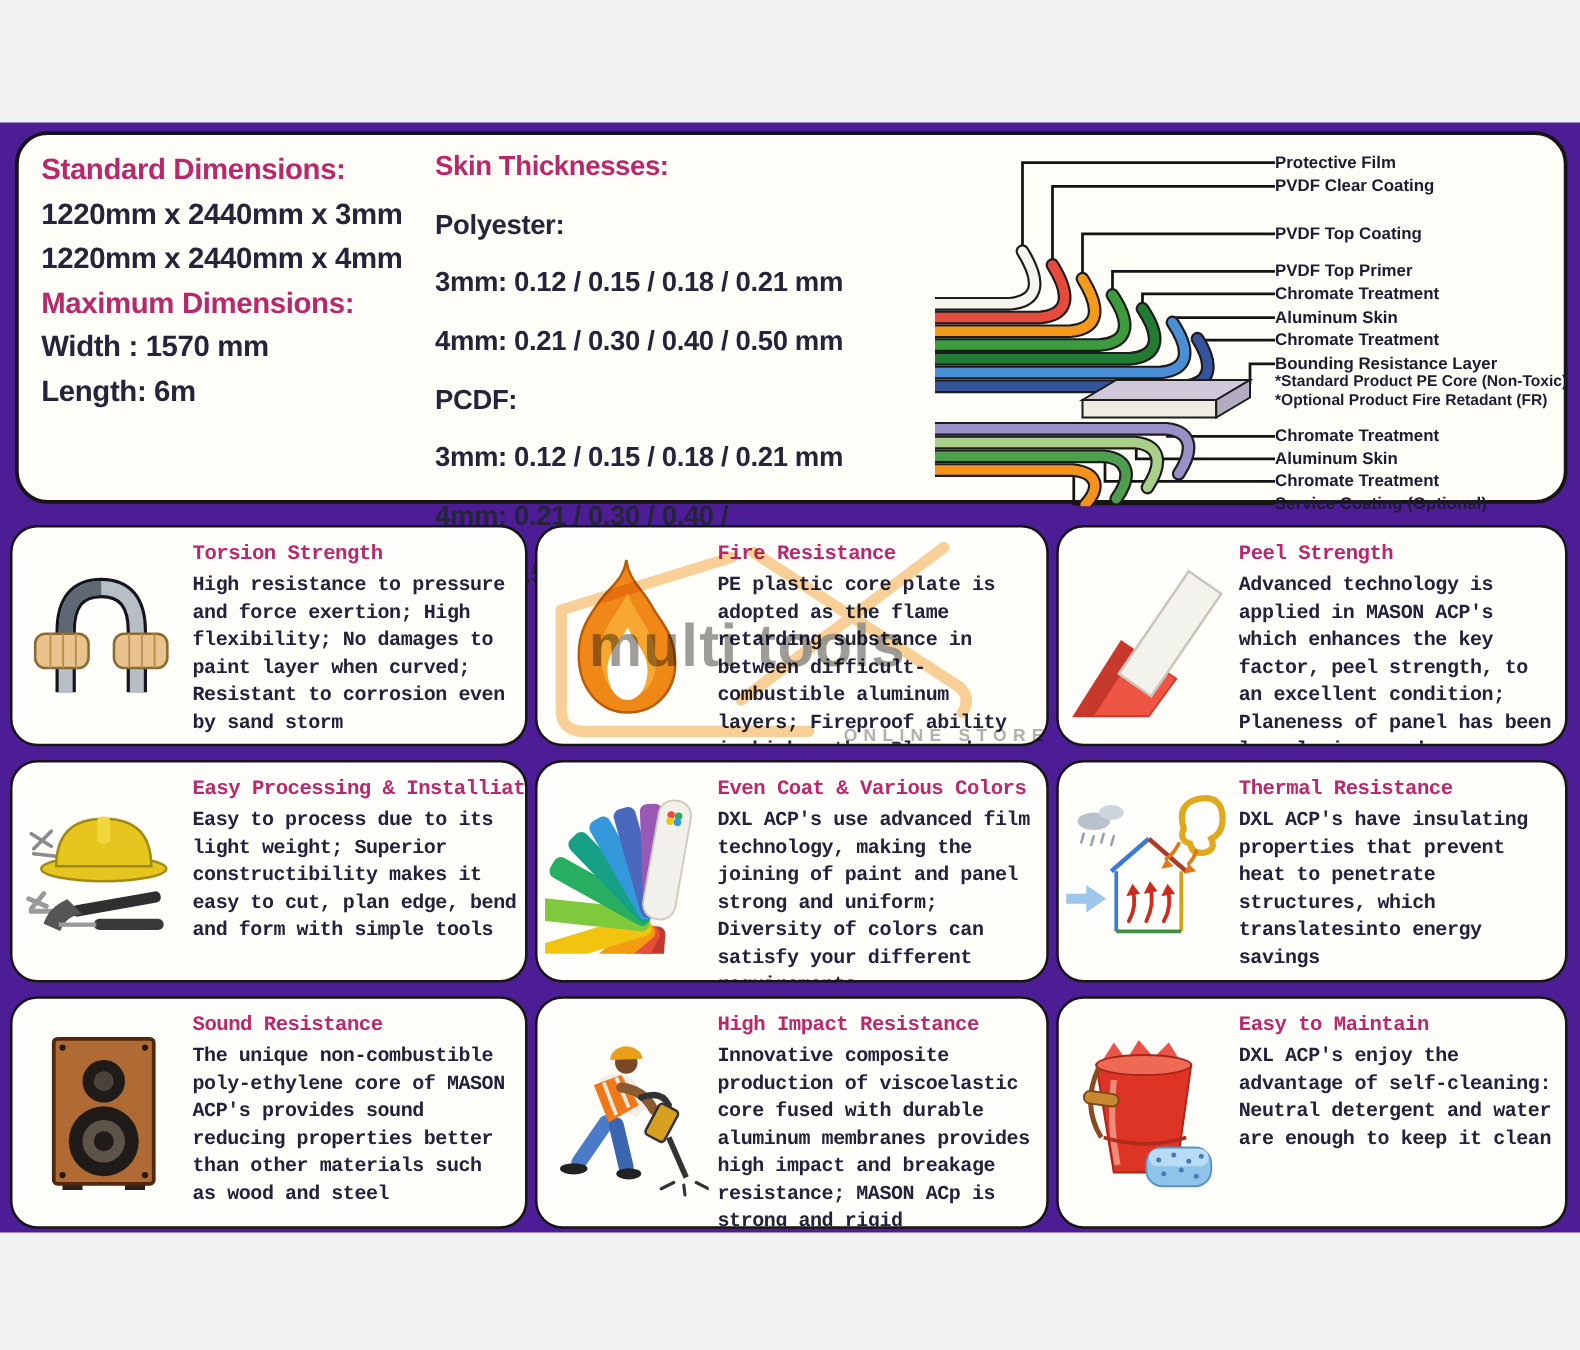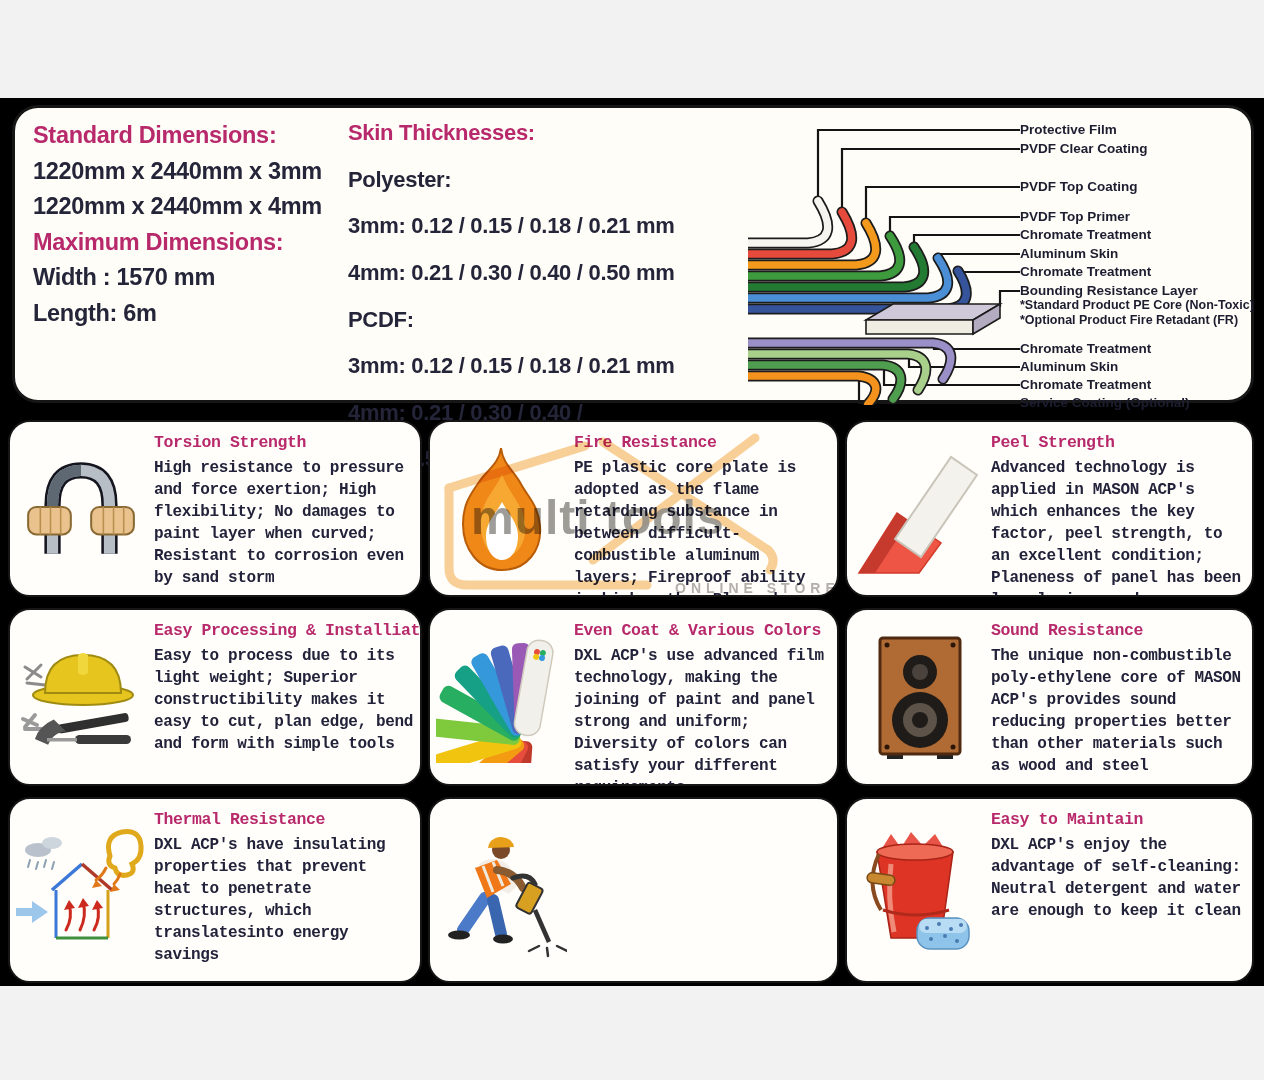"Standard Dimensions:" .scan { background: #000000 -> #4c1d95 }
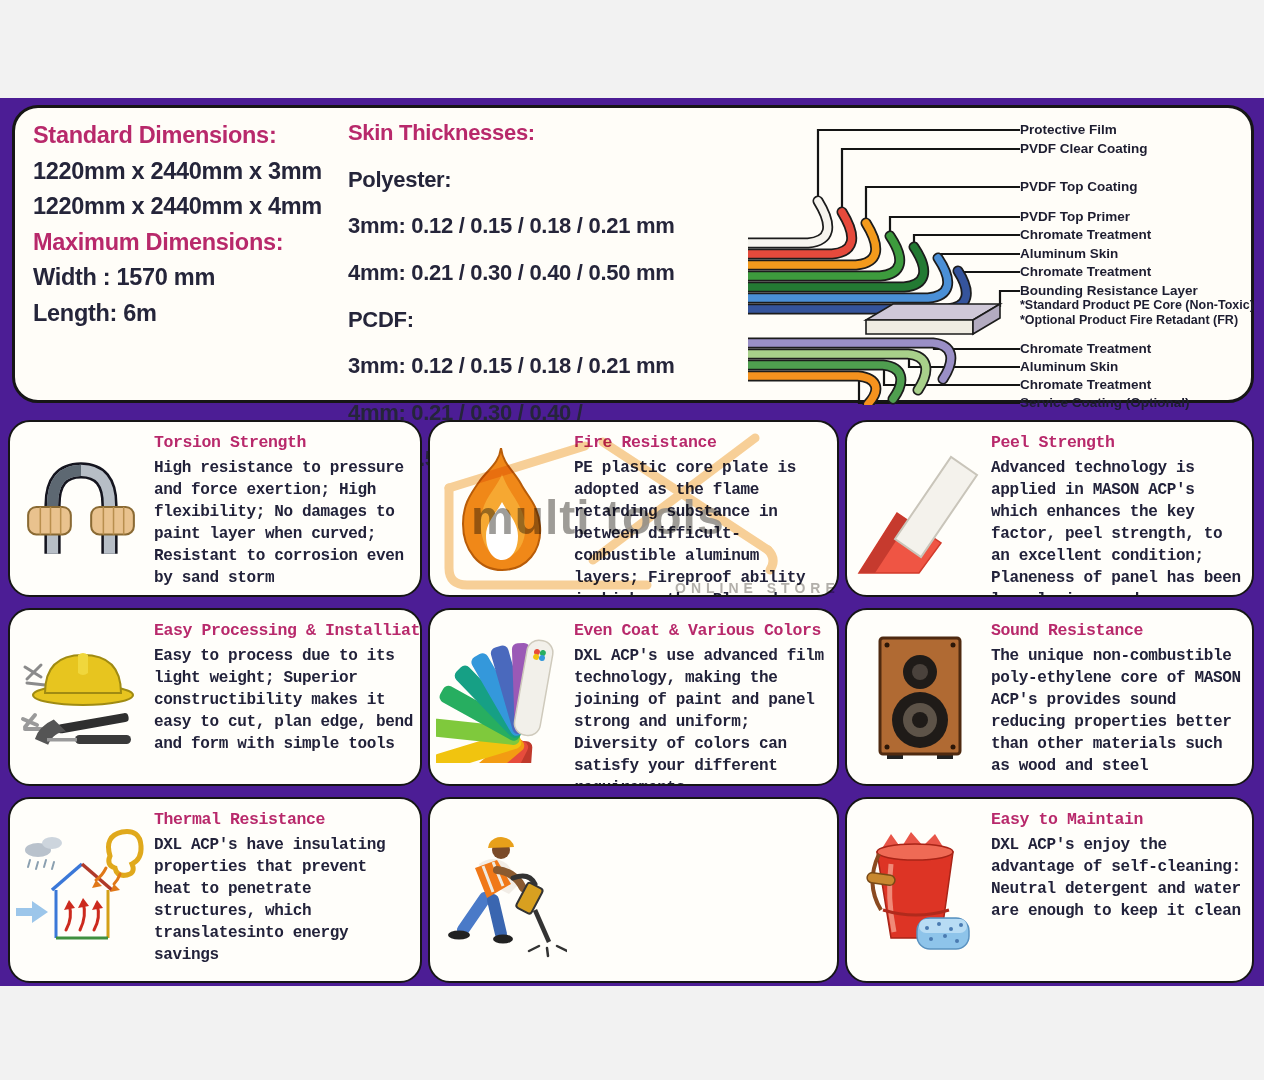"Sound Resistance" div.card { order: before "Thermal Resistance" -> after "Thermal Resistance" }
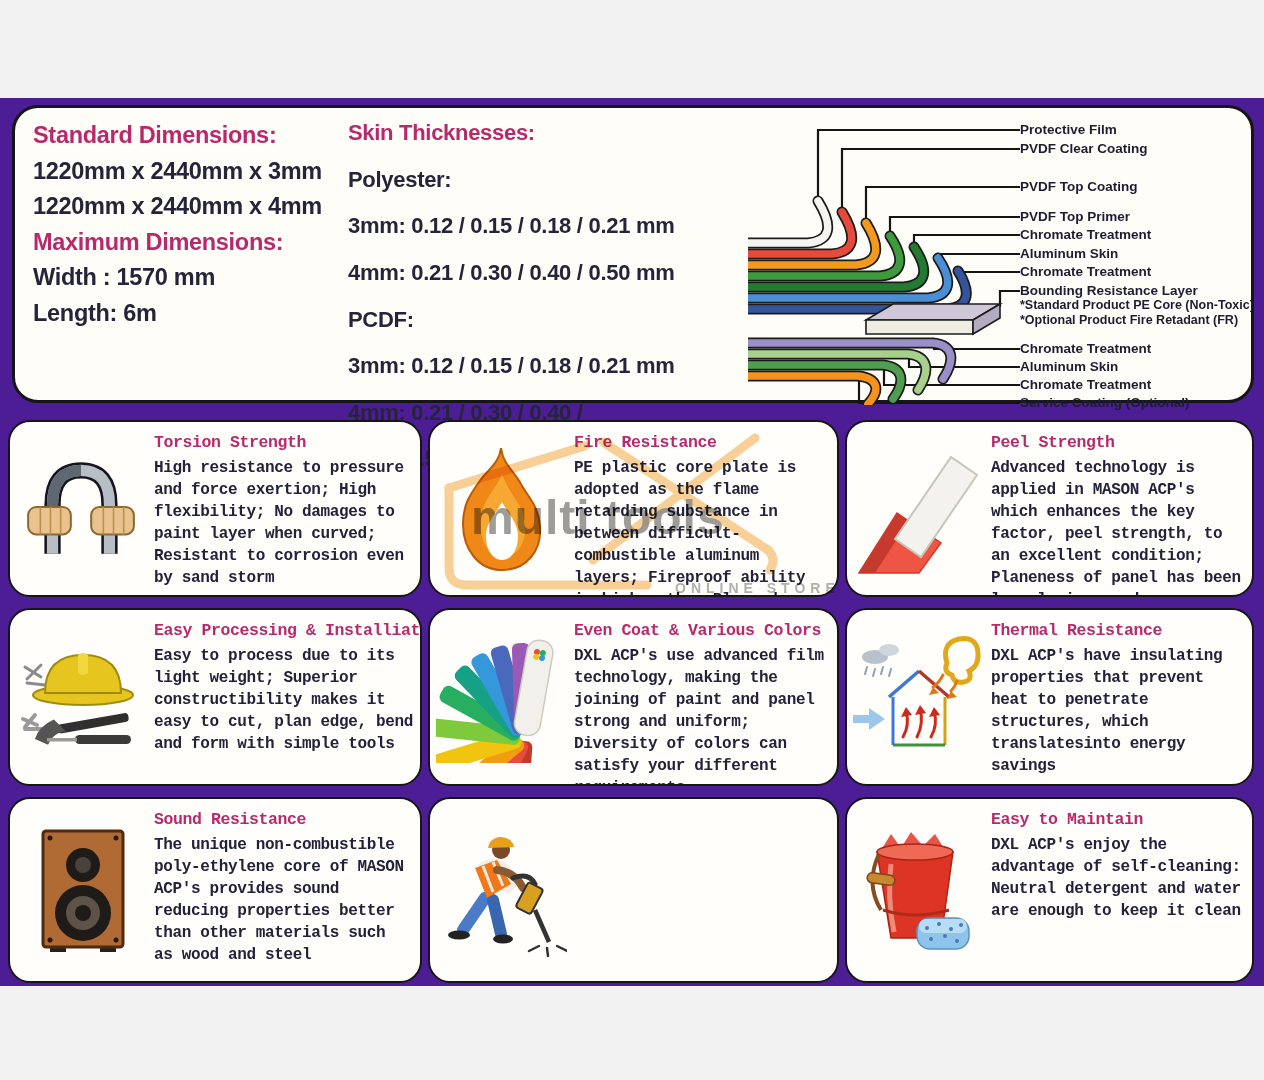"High Impact Resistance" div.card-main { html: none -> <div> <h3>High Impact Resistance</h3> <p>Innovative composite production of viscoelastic core fused with durable aluminum membranes provides high impact and breakage resistance; MASON ACp is strong and rigid</p> </div> }
